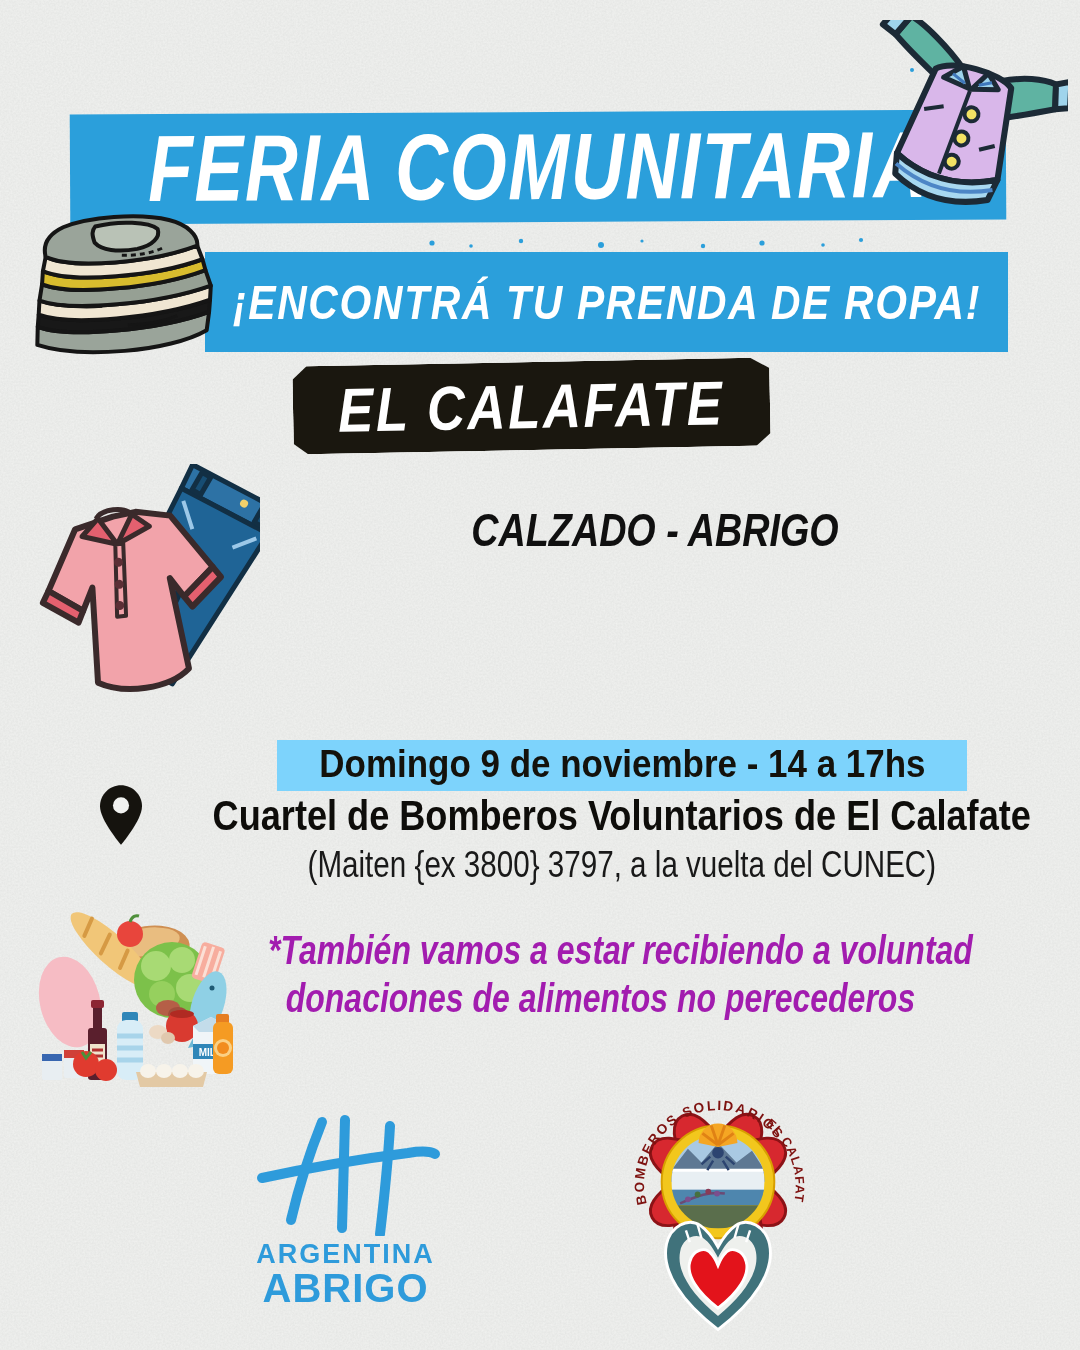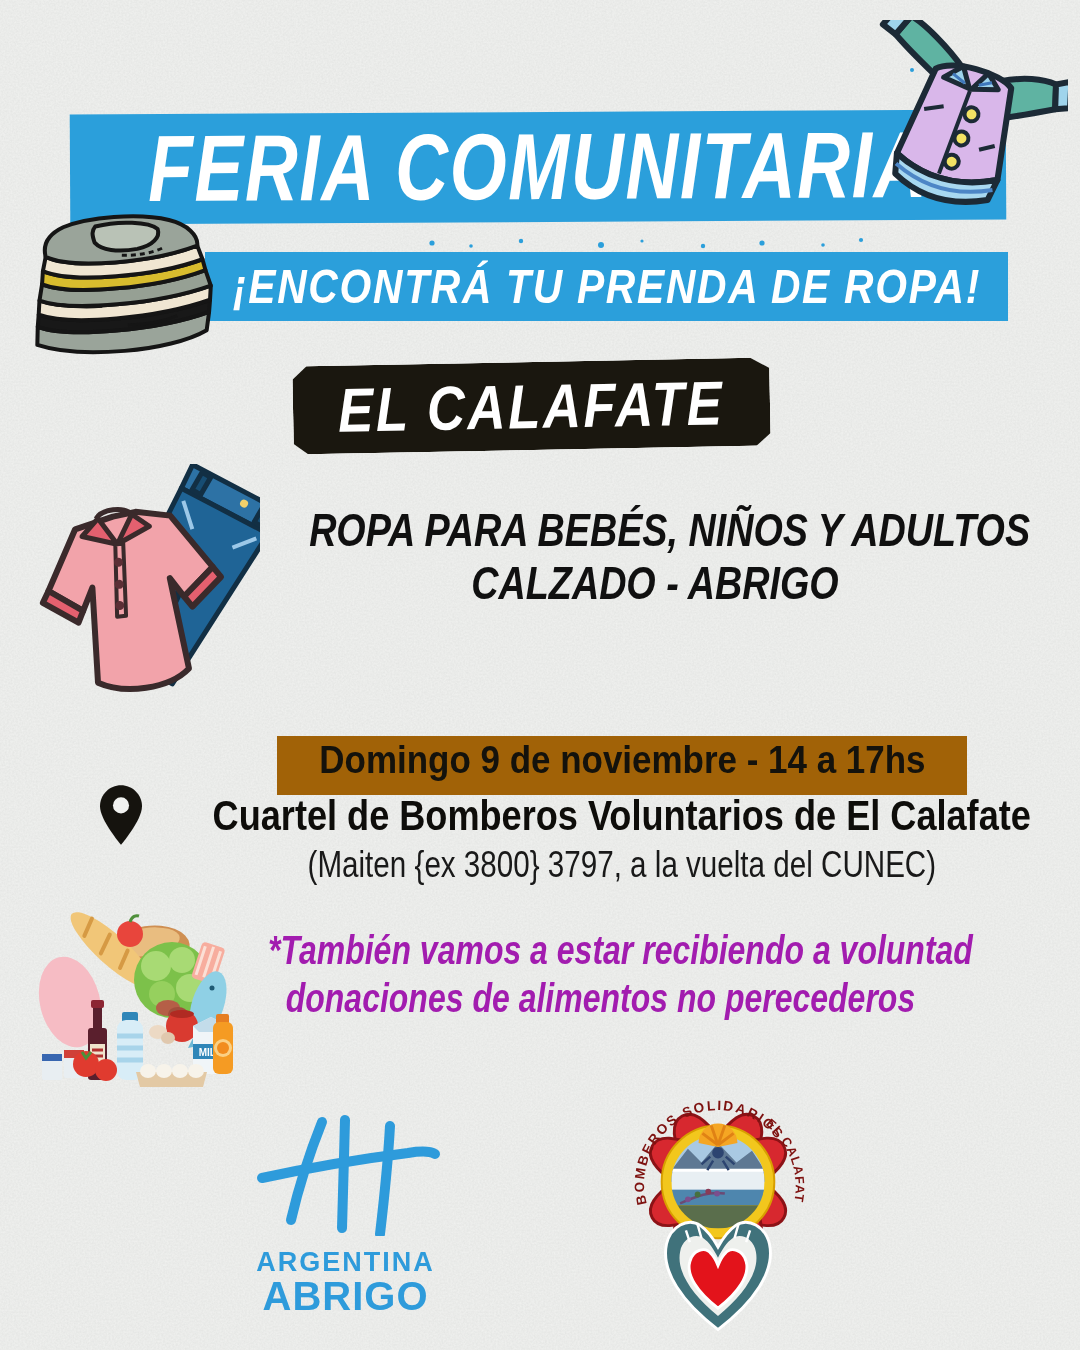"¡ENCONTRÁ TU PRENDA DE ROPA!" .banner2 { height: 69px -> 100px }
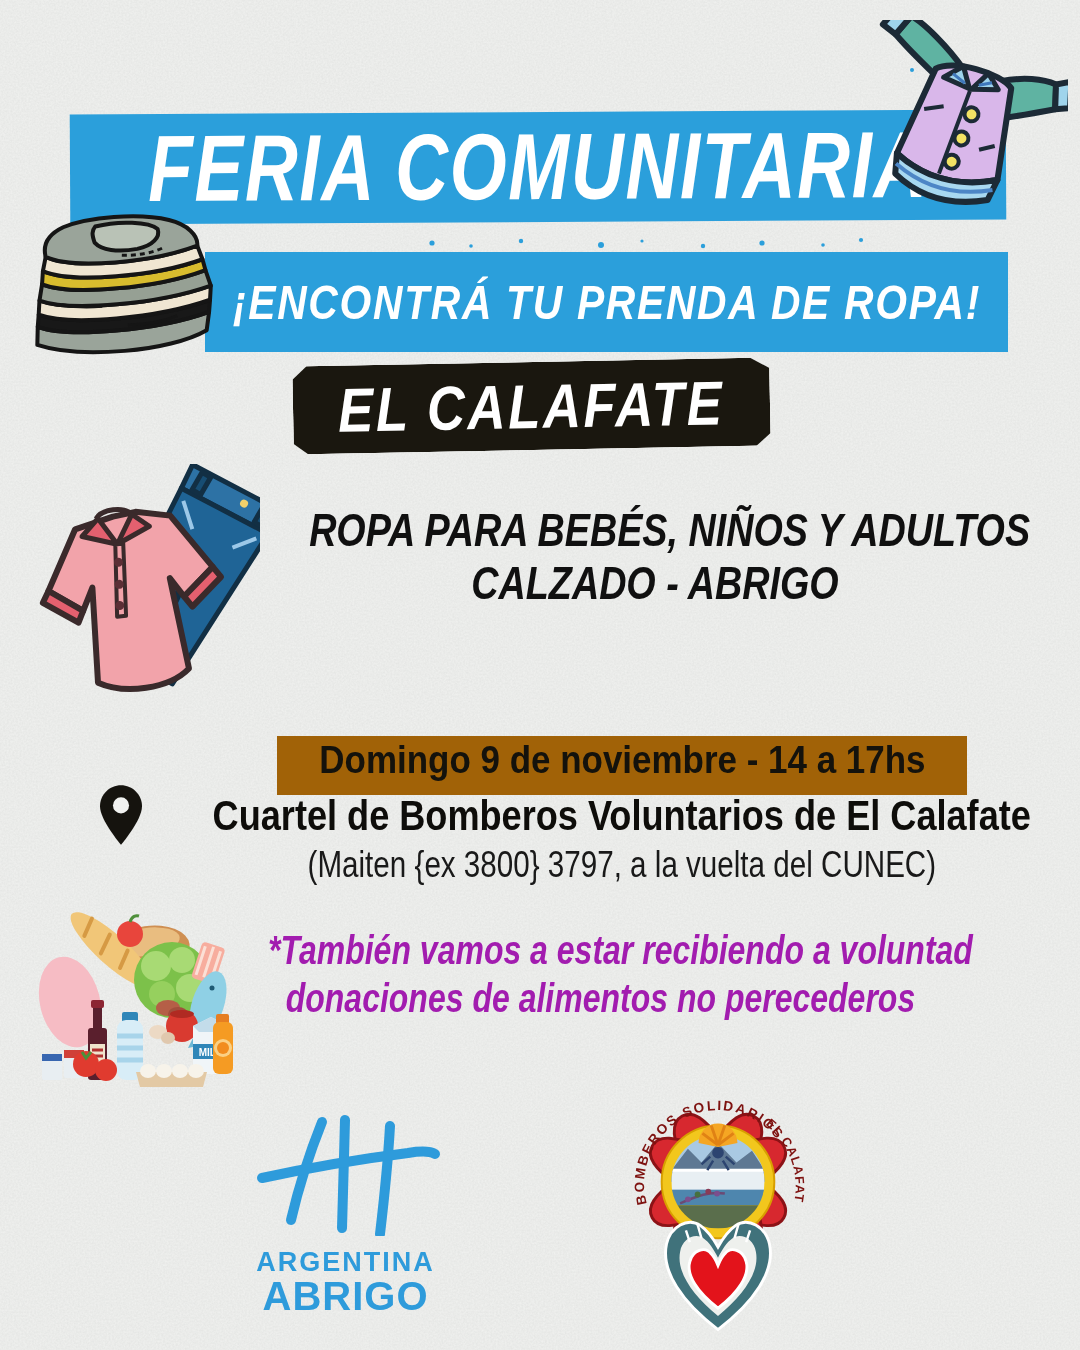"ROPA PARA BEBÉS, NIÑOS Y" div.ln { html: <div><span>ROPA PARA BEBÉS, NIÑOS Y ADULTOS</span></div> -> none }
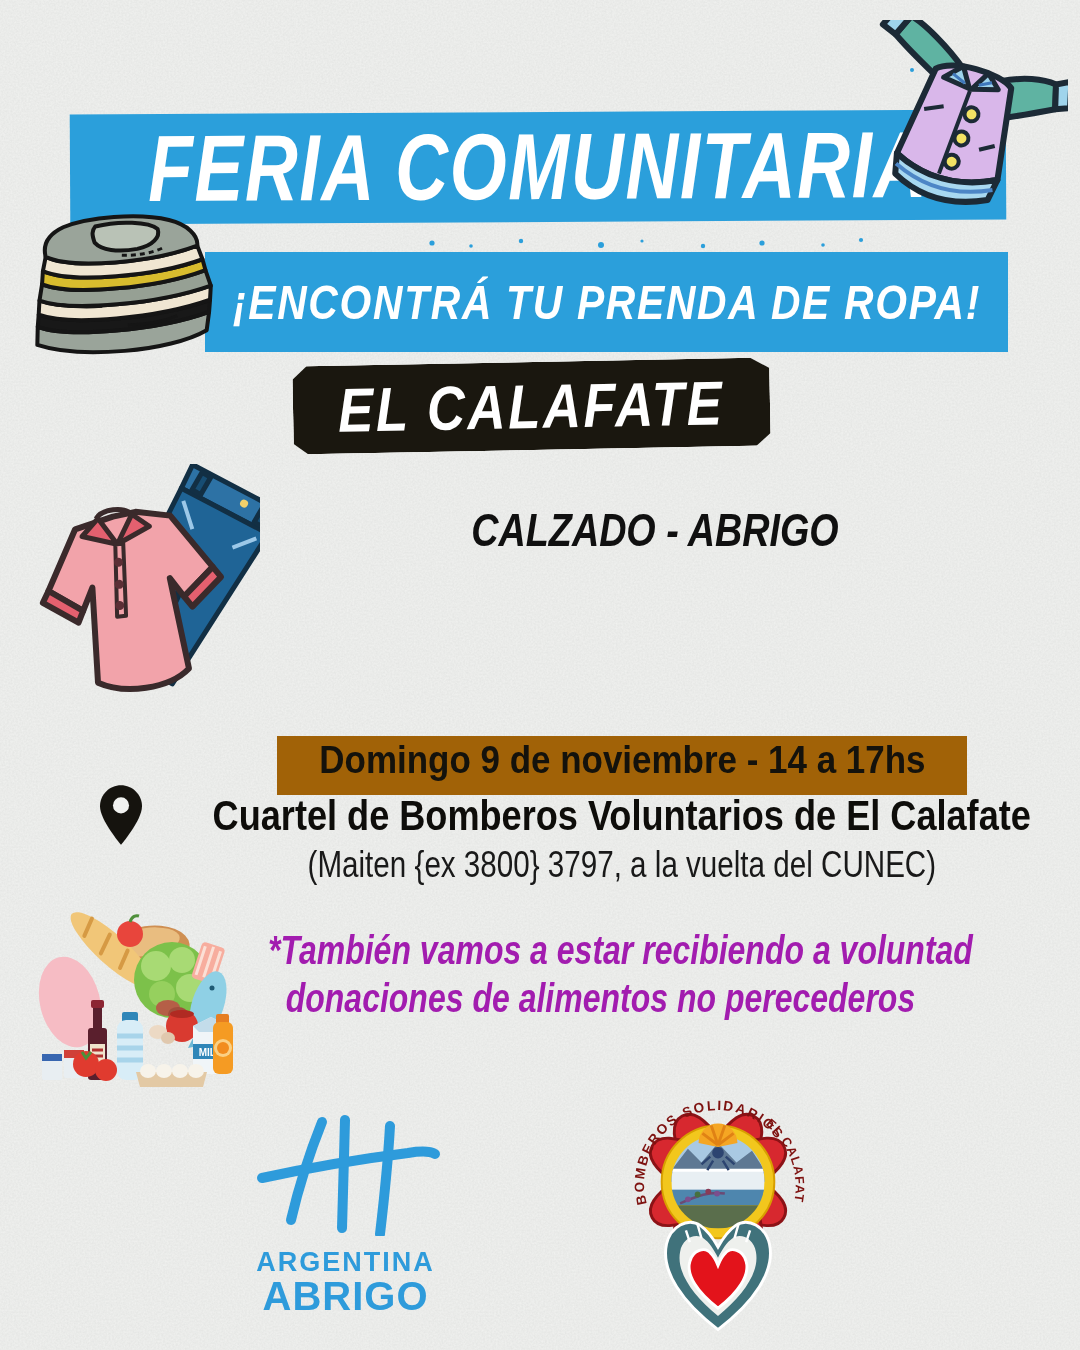"Domingo 9 de noviembre -" .datebox { background: #a16207 -> #7dd3fc; padding: 3px 16px 13px -> 3px 16px 5px }
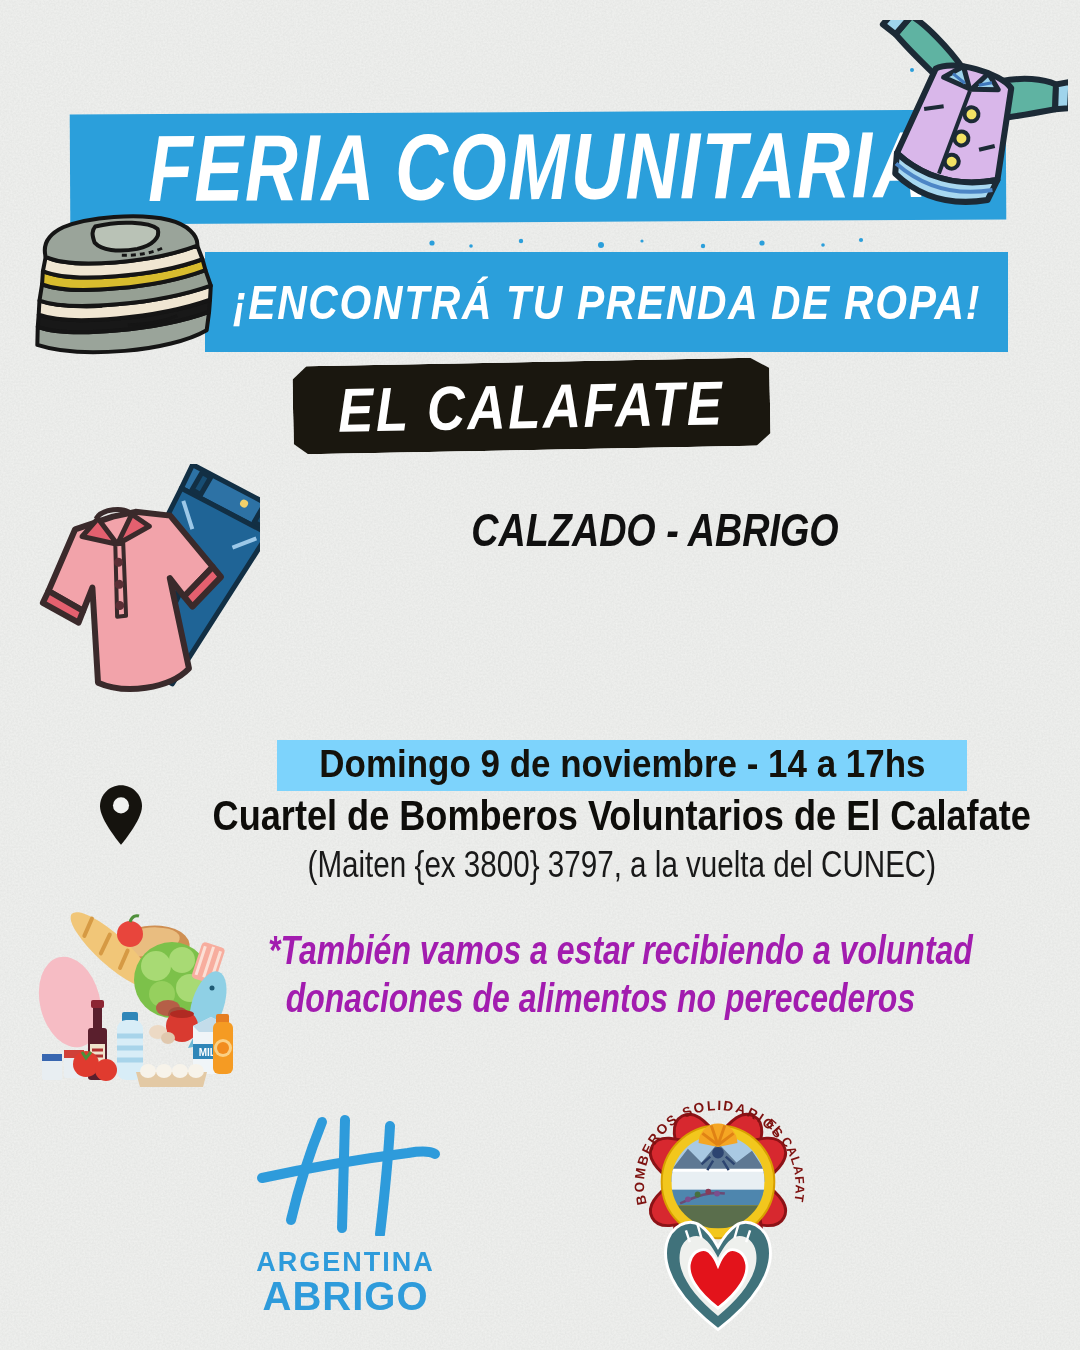"ARGENTINA" .ahname1 { margin-top: 8px -> 0 }
